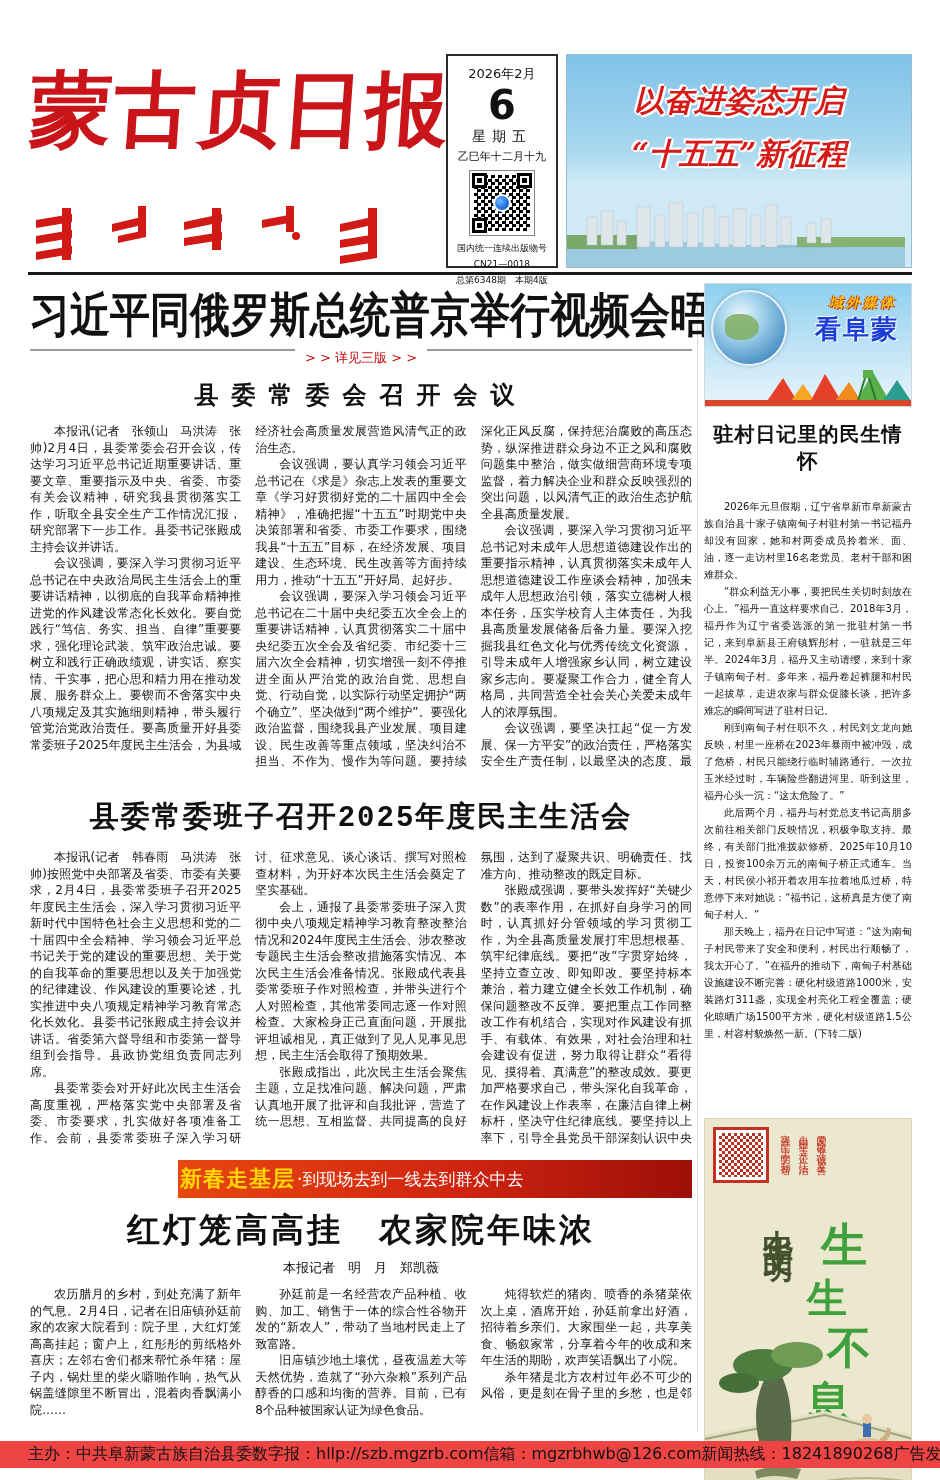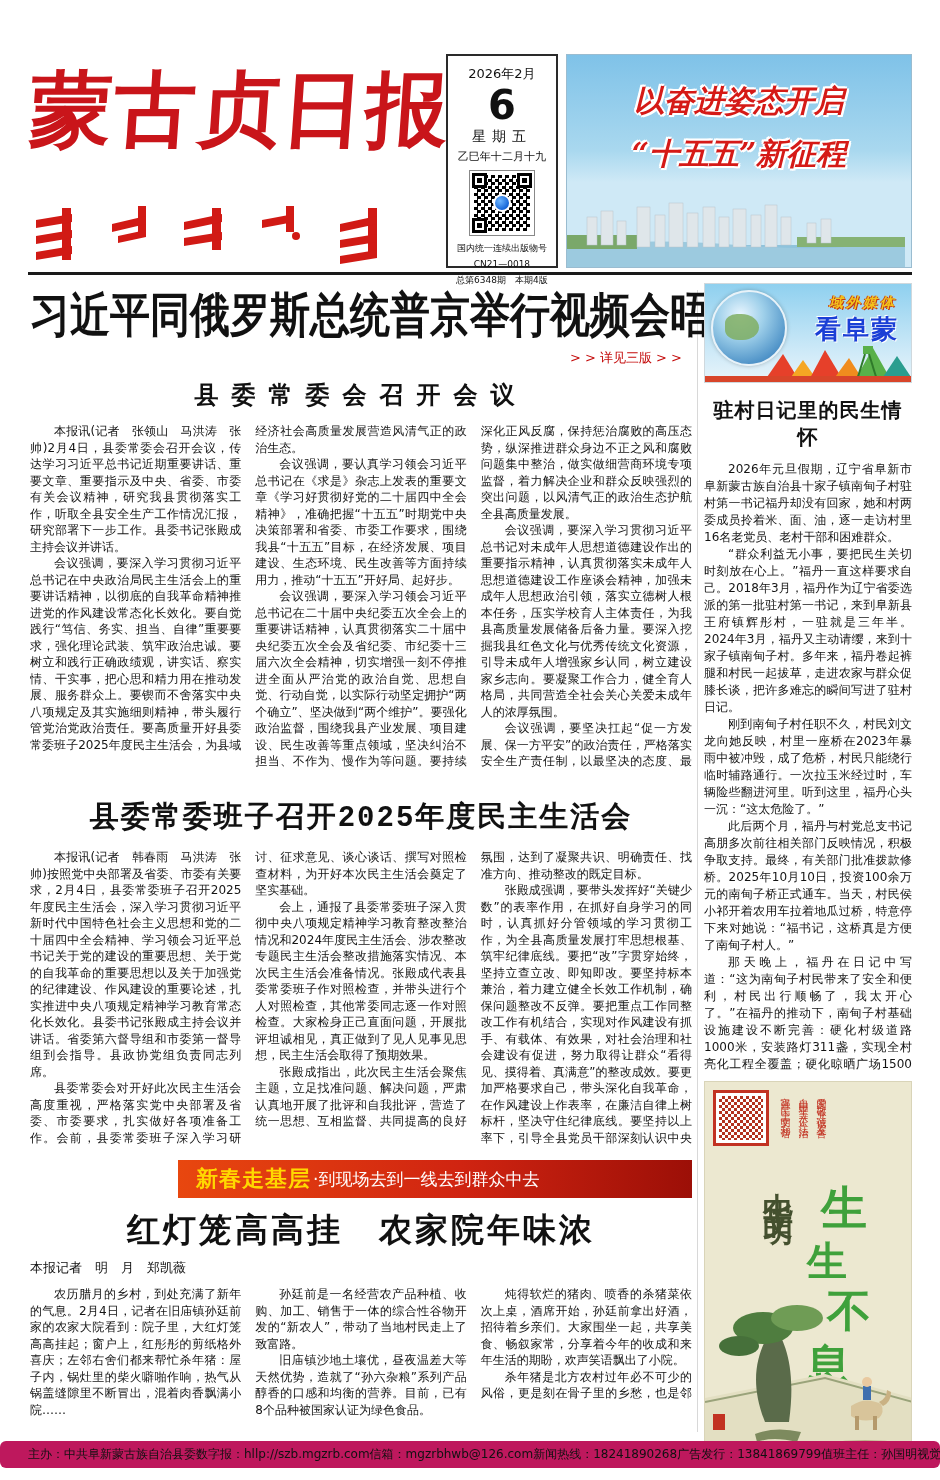"域外媒体" .promo { height: 100px -> 124px }
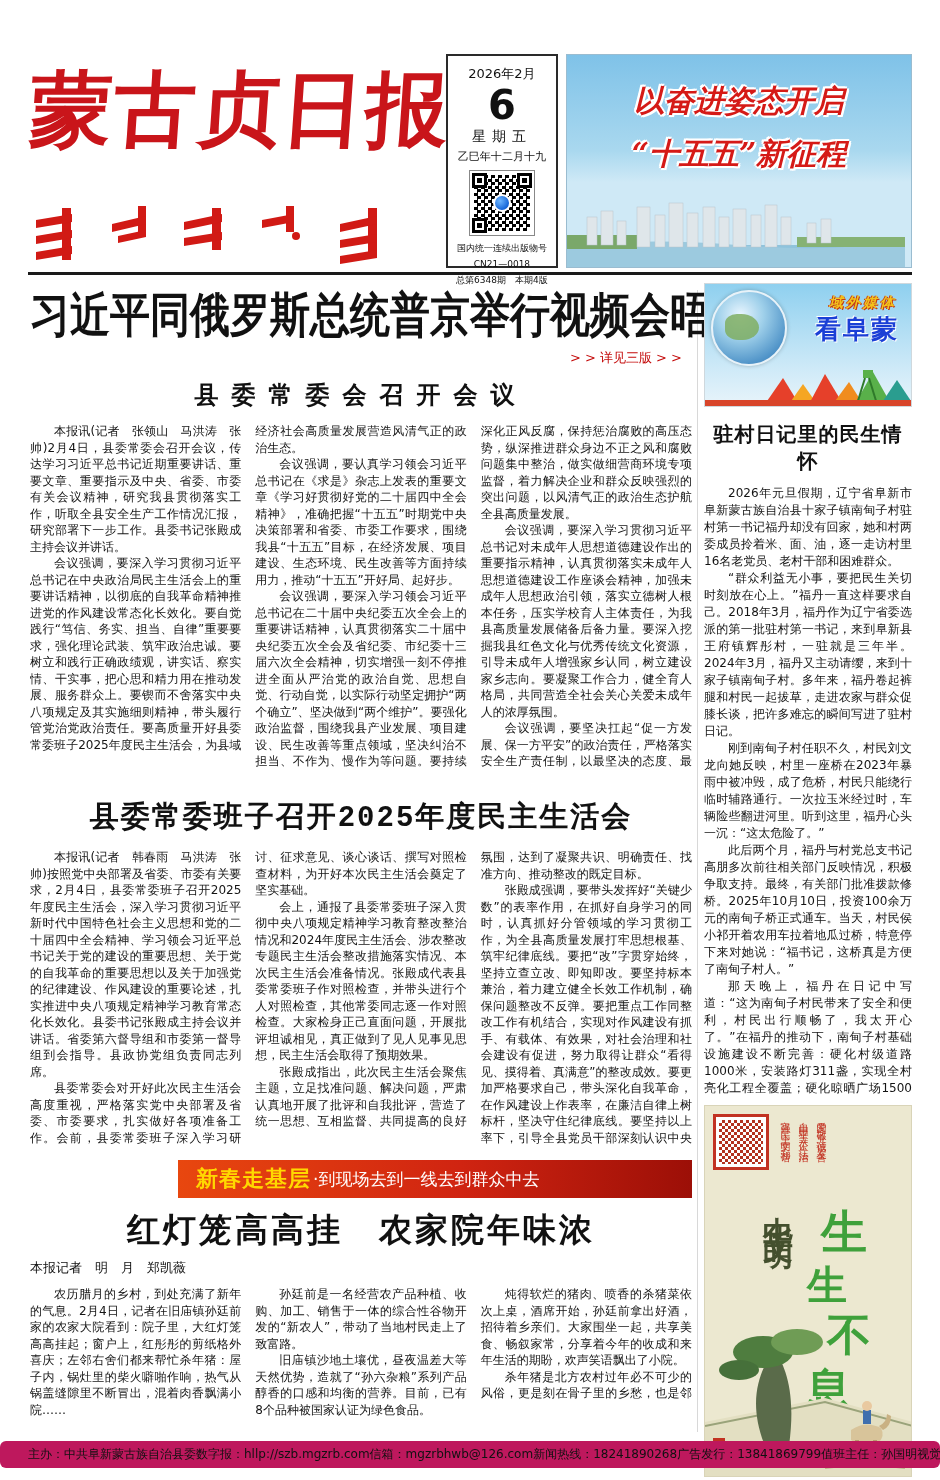"> > 详见三版 > >" .seemore { align-items: flex-end -> flex-start; flex-direction: column -> none }
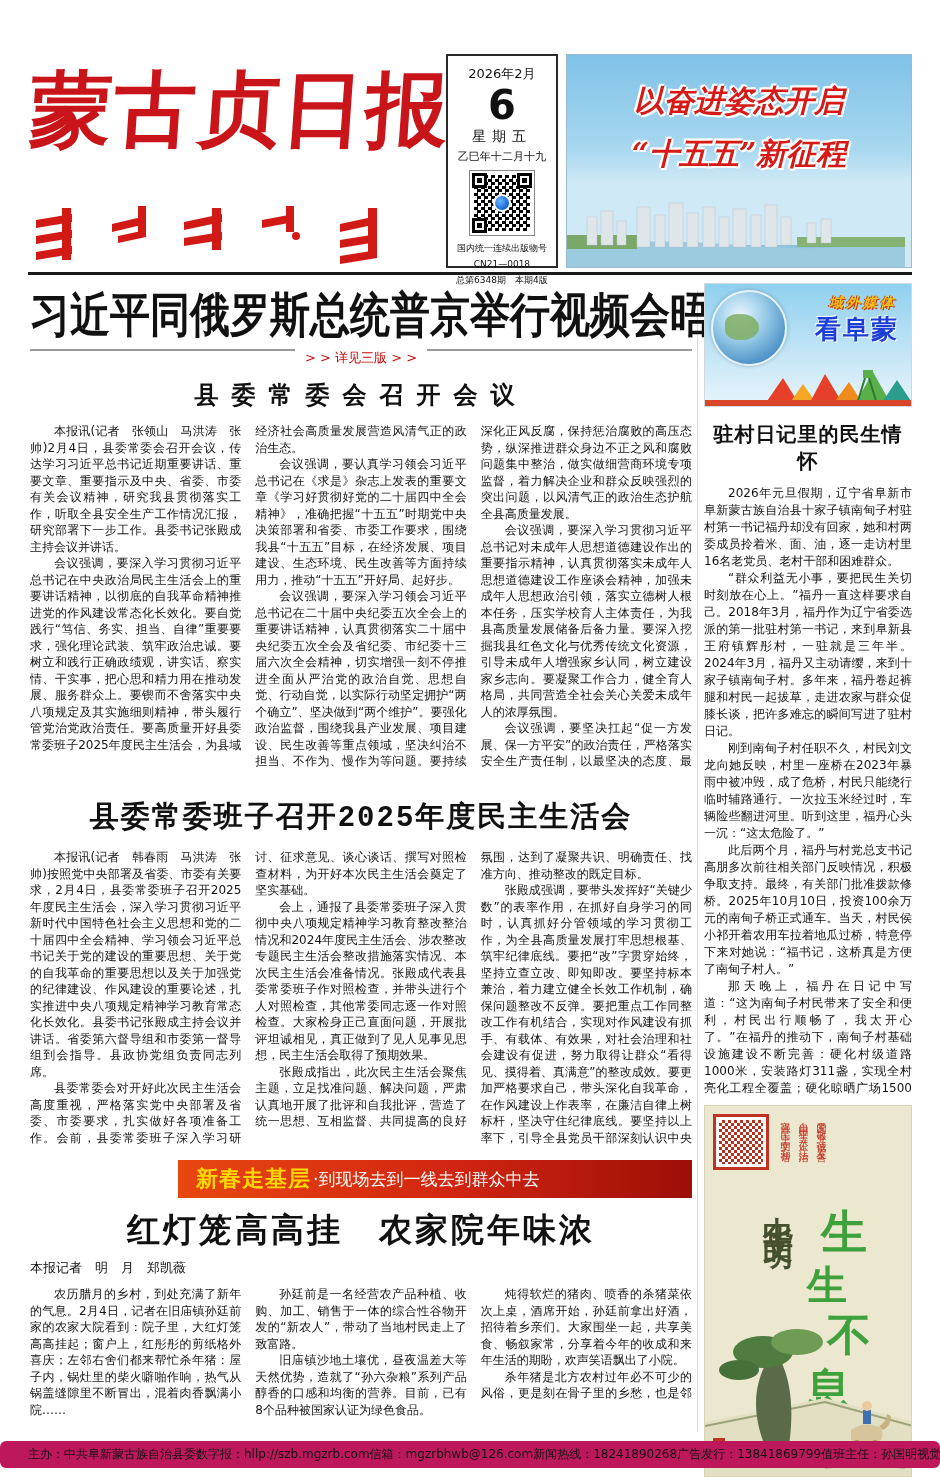"2026年元旦假期，辽宁省阜新市阜新蒙古族自治县十家子镇南甸子村驻村第一书记福丹" .rbody { font-size: 12px -> 10px; margin-top: 10px -> 23px }
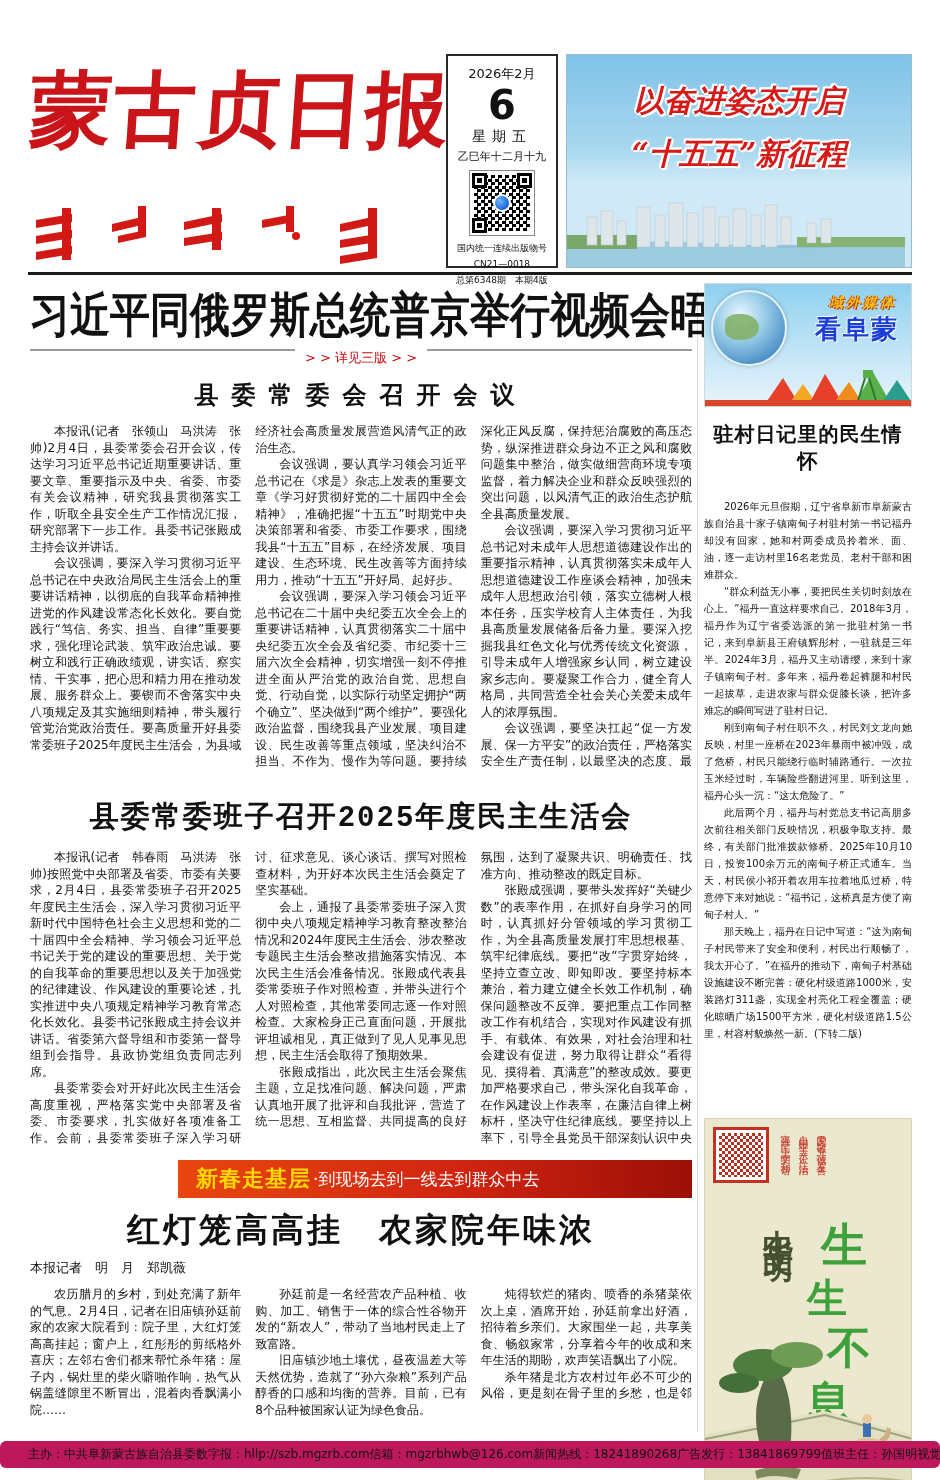"新春走基层" .redbanner { padding-left: 18px -> 2px }
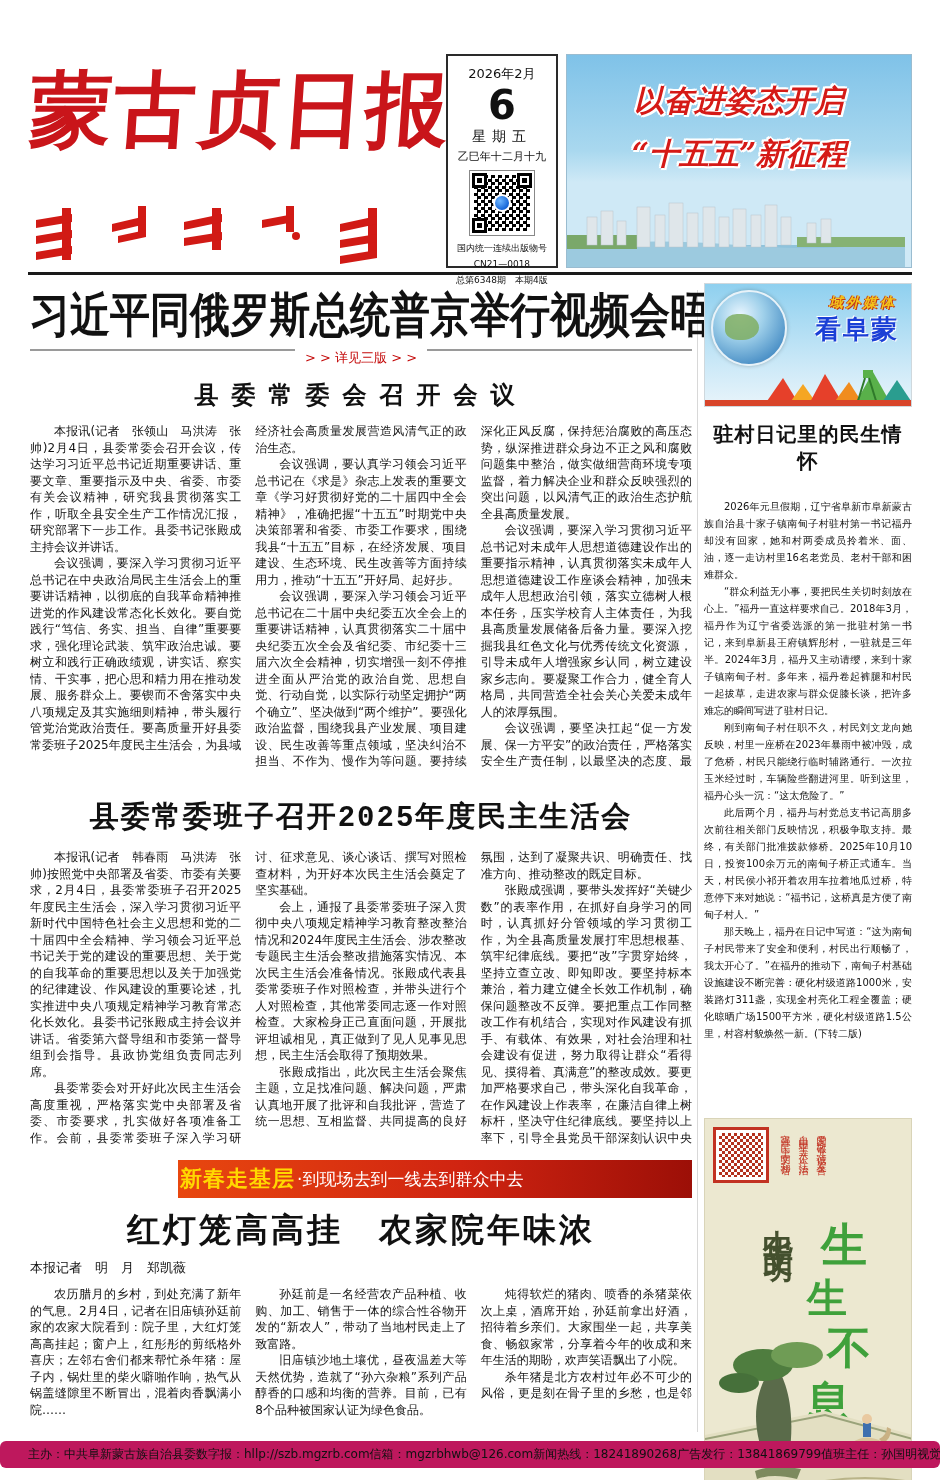"本报记者 明 月 郑凯薇" .byline { text-align: left -> center }
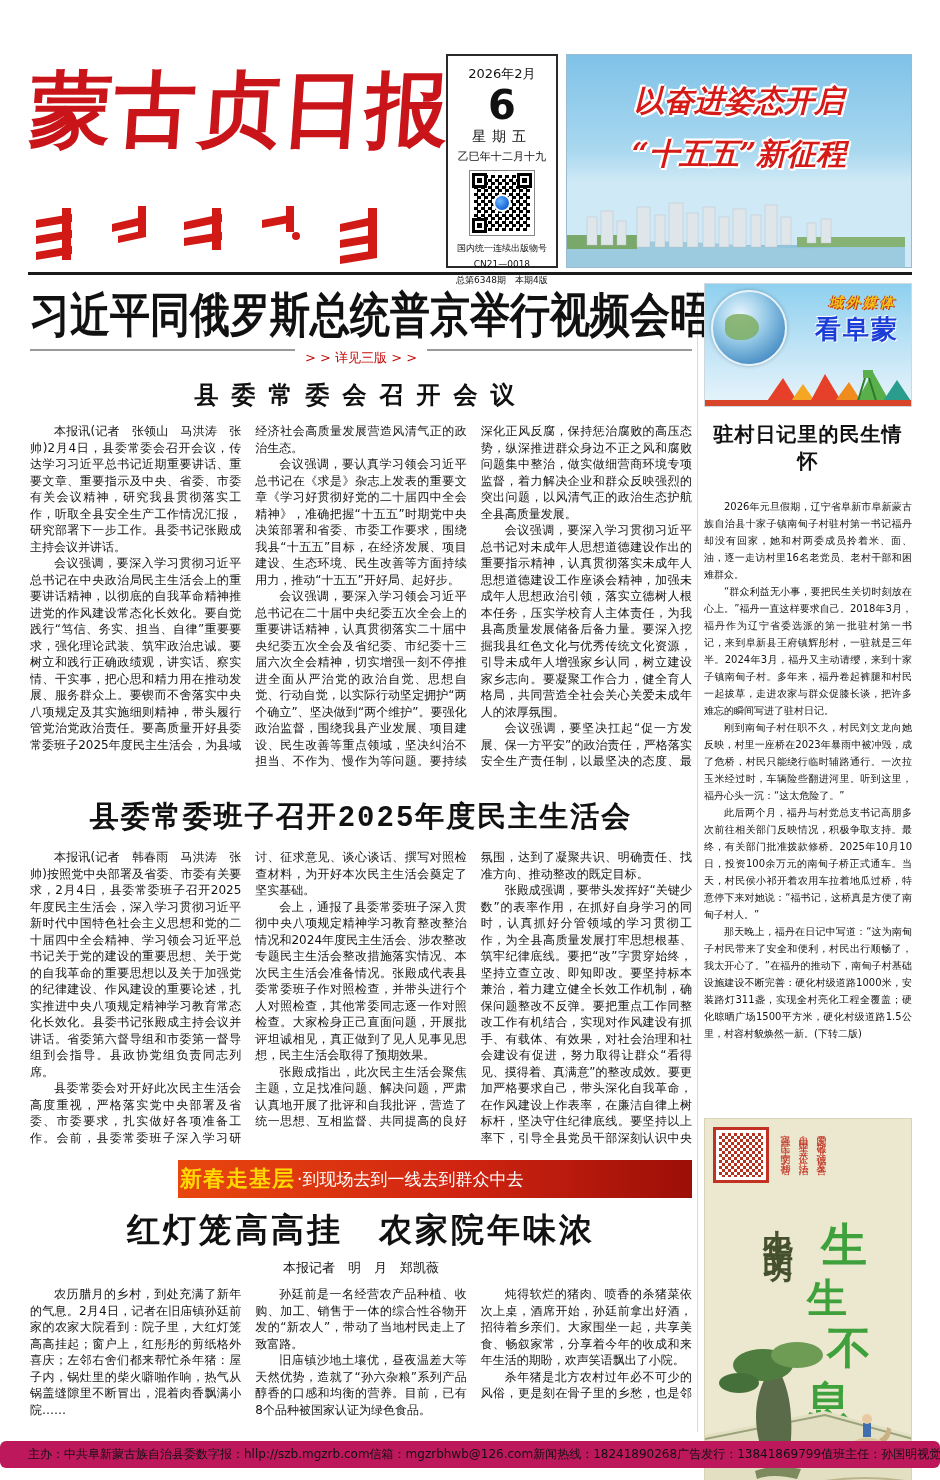"主办：中共阜新蒙古族自治县委" .foot { background: #be185d -> #ef4444; border-radius: 6px -> none; font-size: 12px -> 16px }
